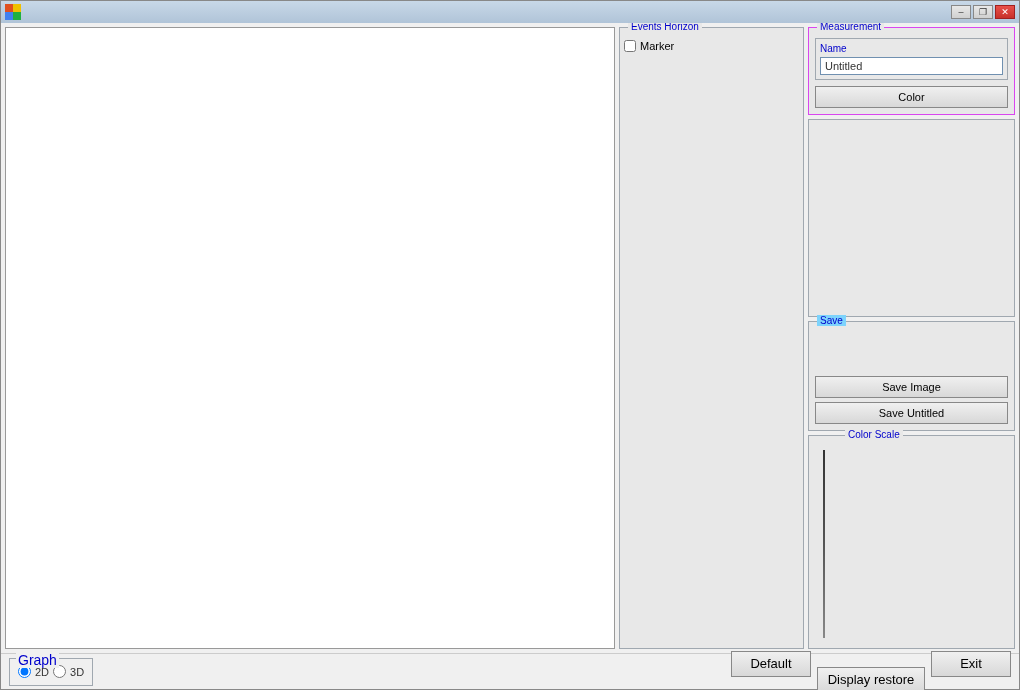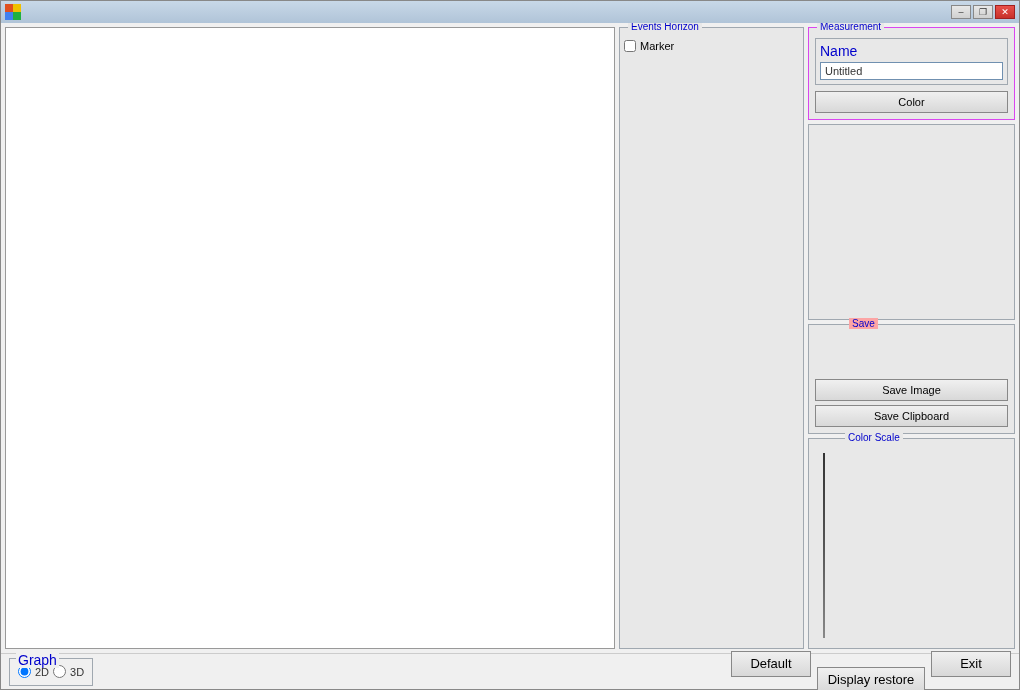"Name" .name-sublabel { font-size: 14px -> 10px }
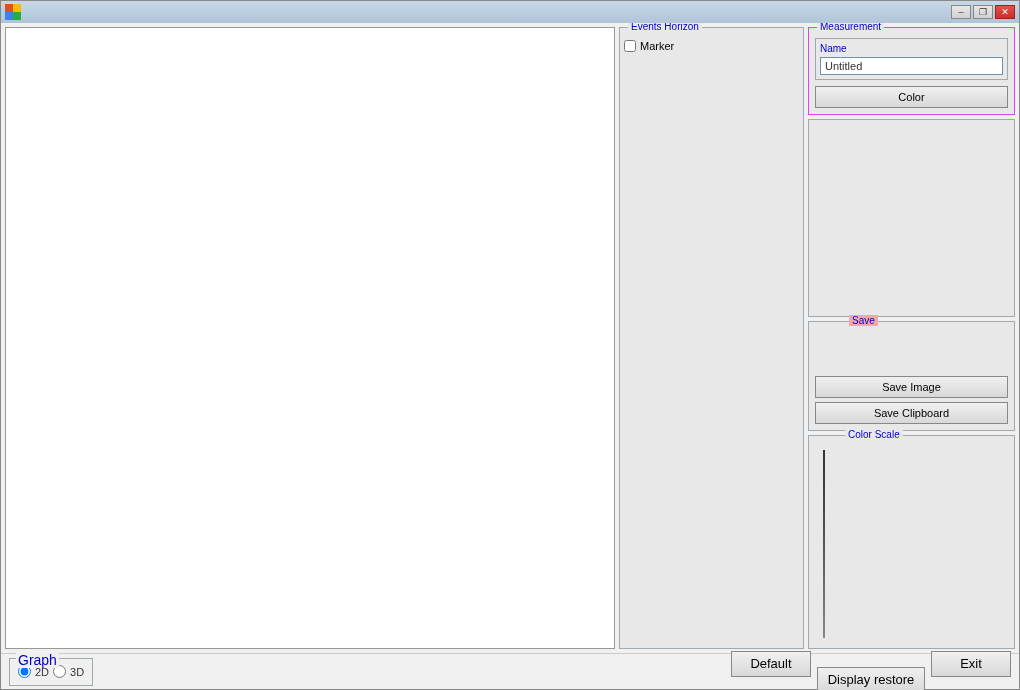"Save" .save-group .group-label { background: #fca5a5 -> #7dd3fc; margin-left: 32px -> none }
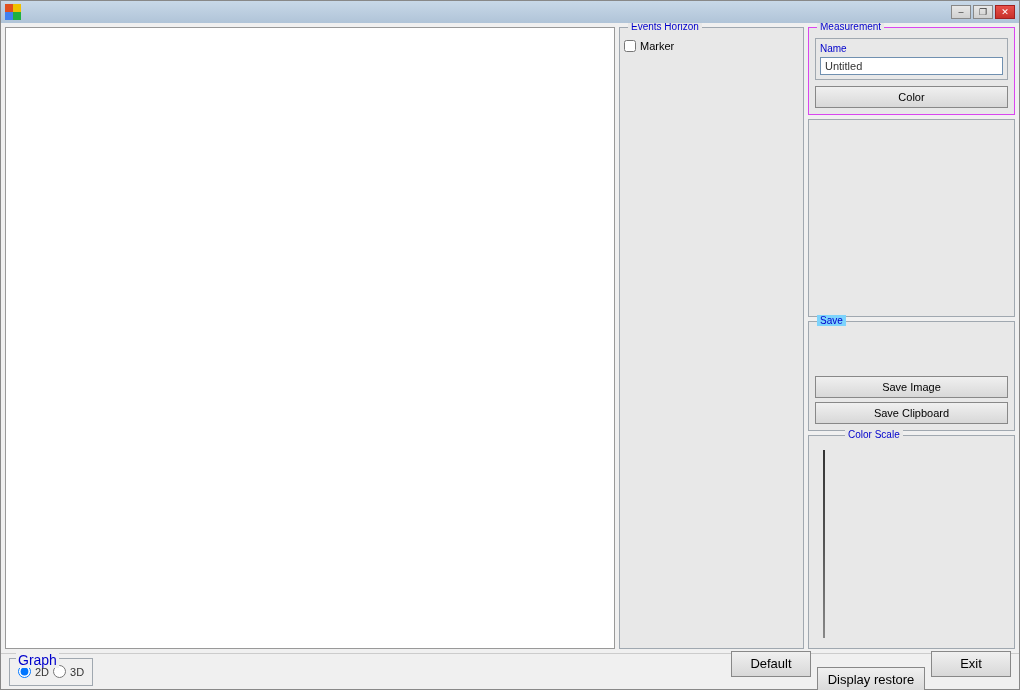"Save Clipboard" button.save-btn { text: Clipboard -> Untitled }
